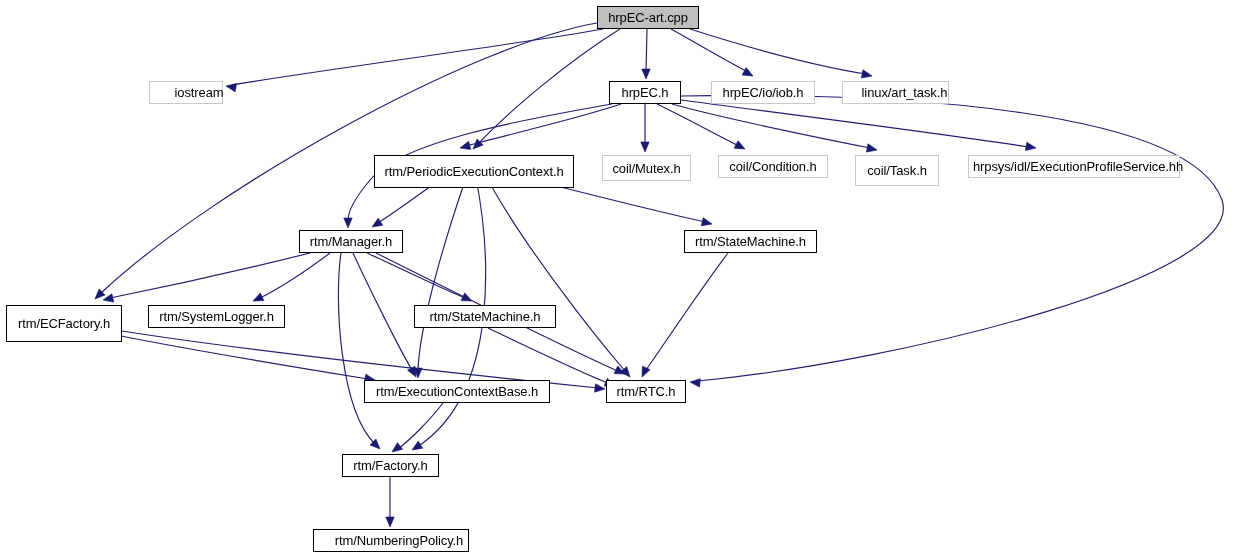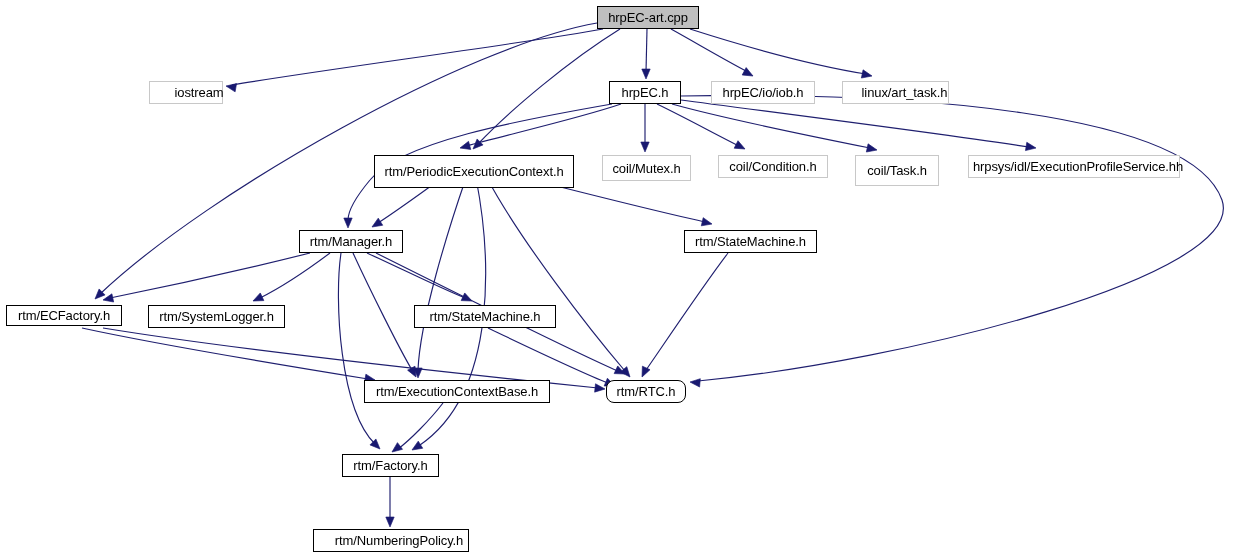"rtm/ECFactory.h" div.node-box { height: 21px -> 37px }
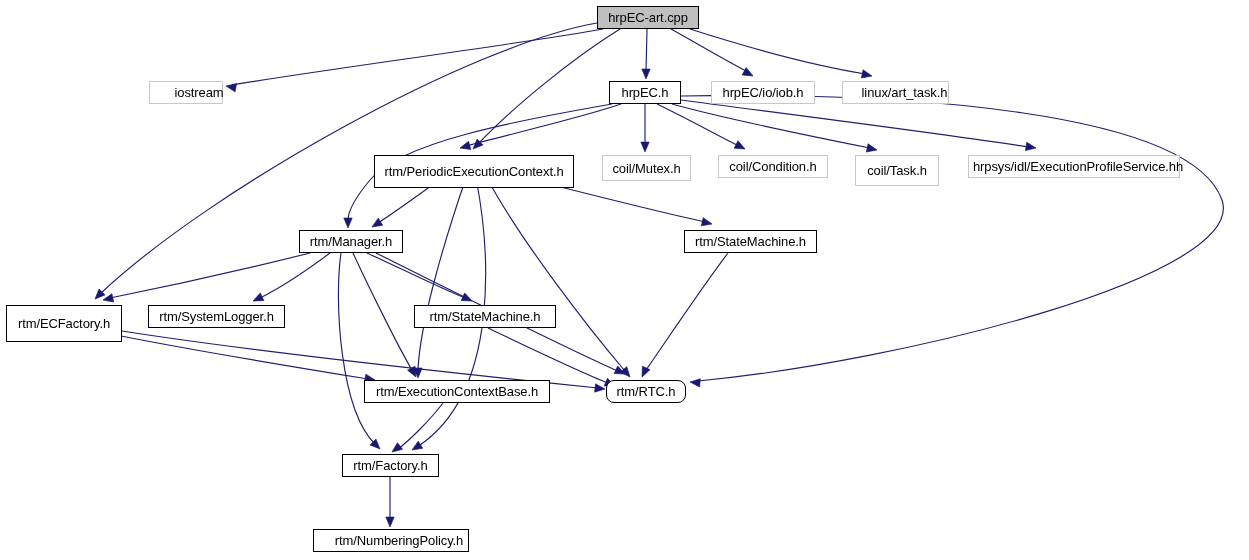"rtm/RTC.h" div.node-box { border-radius: 8px -> none }
